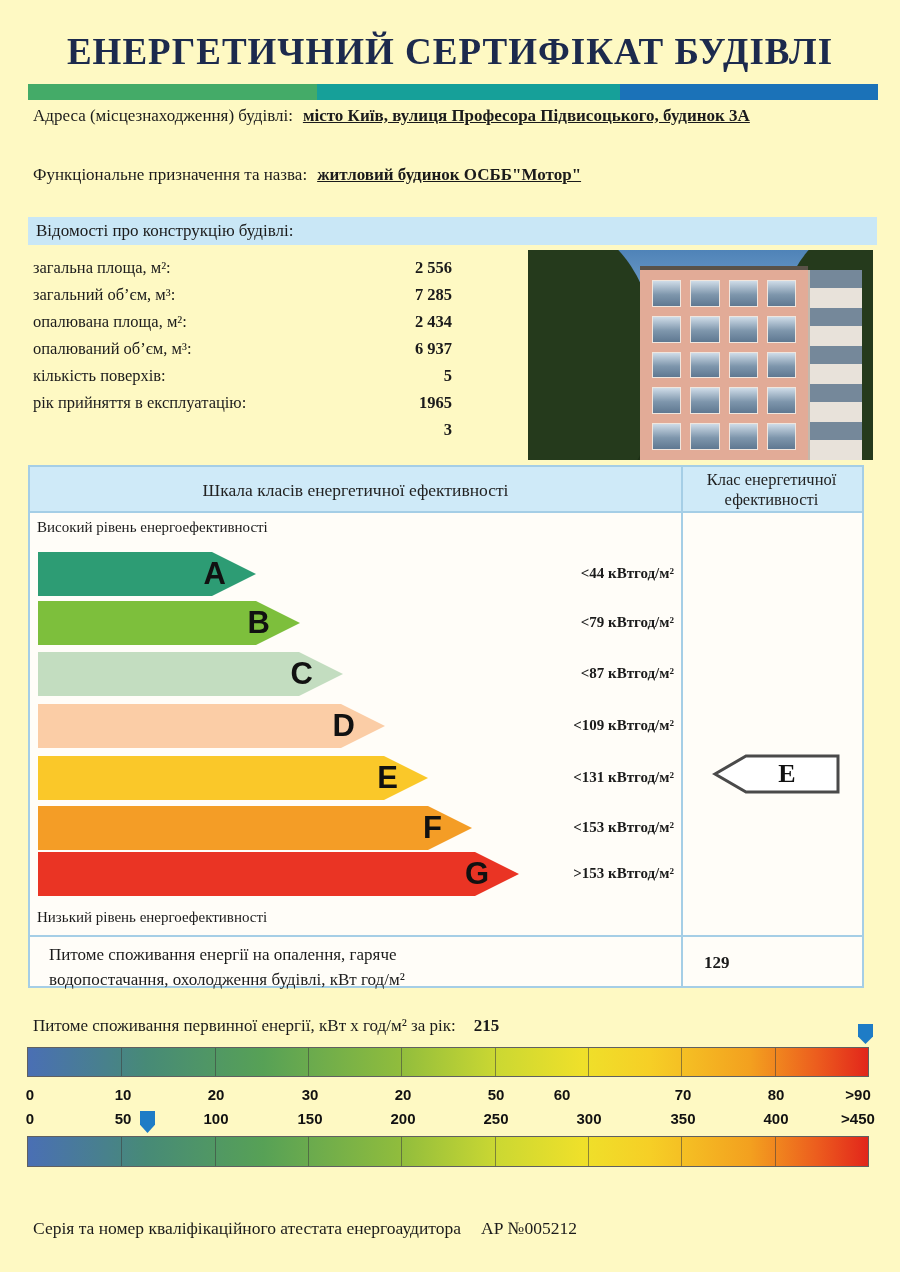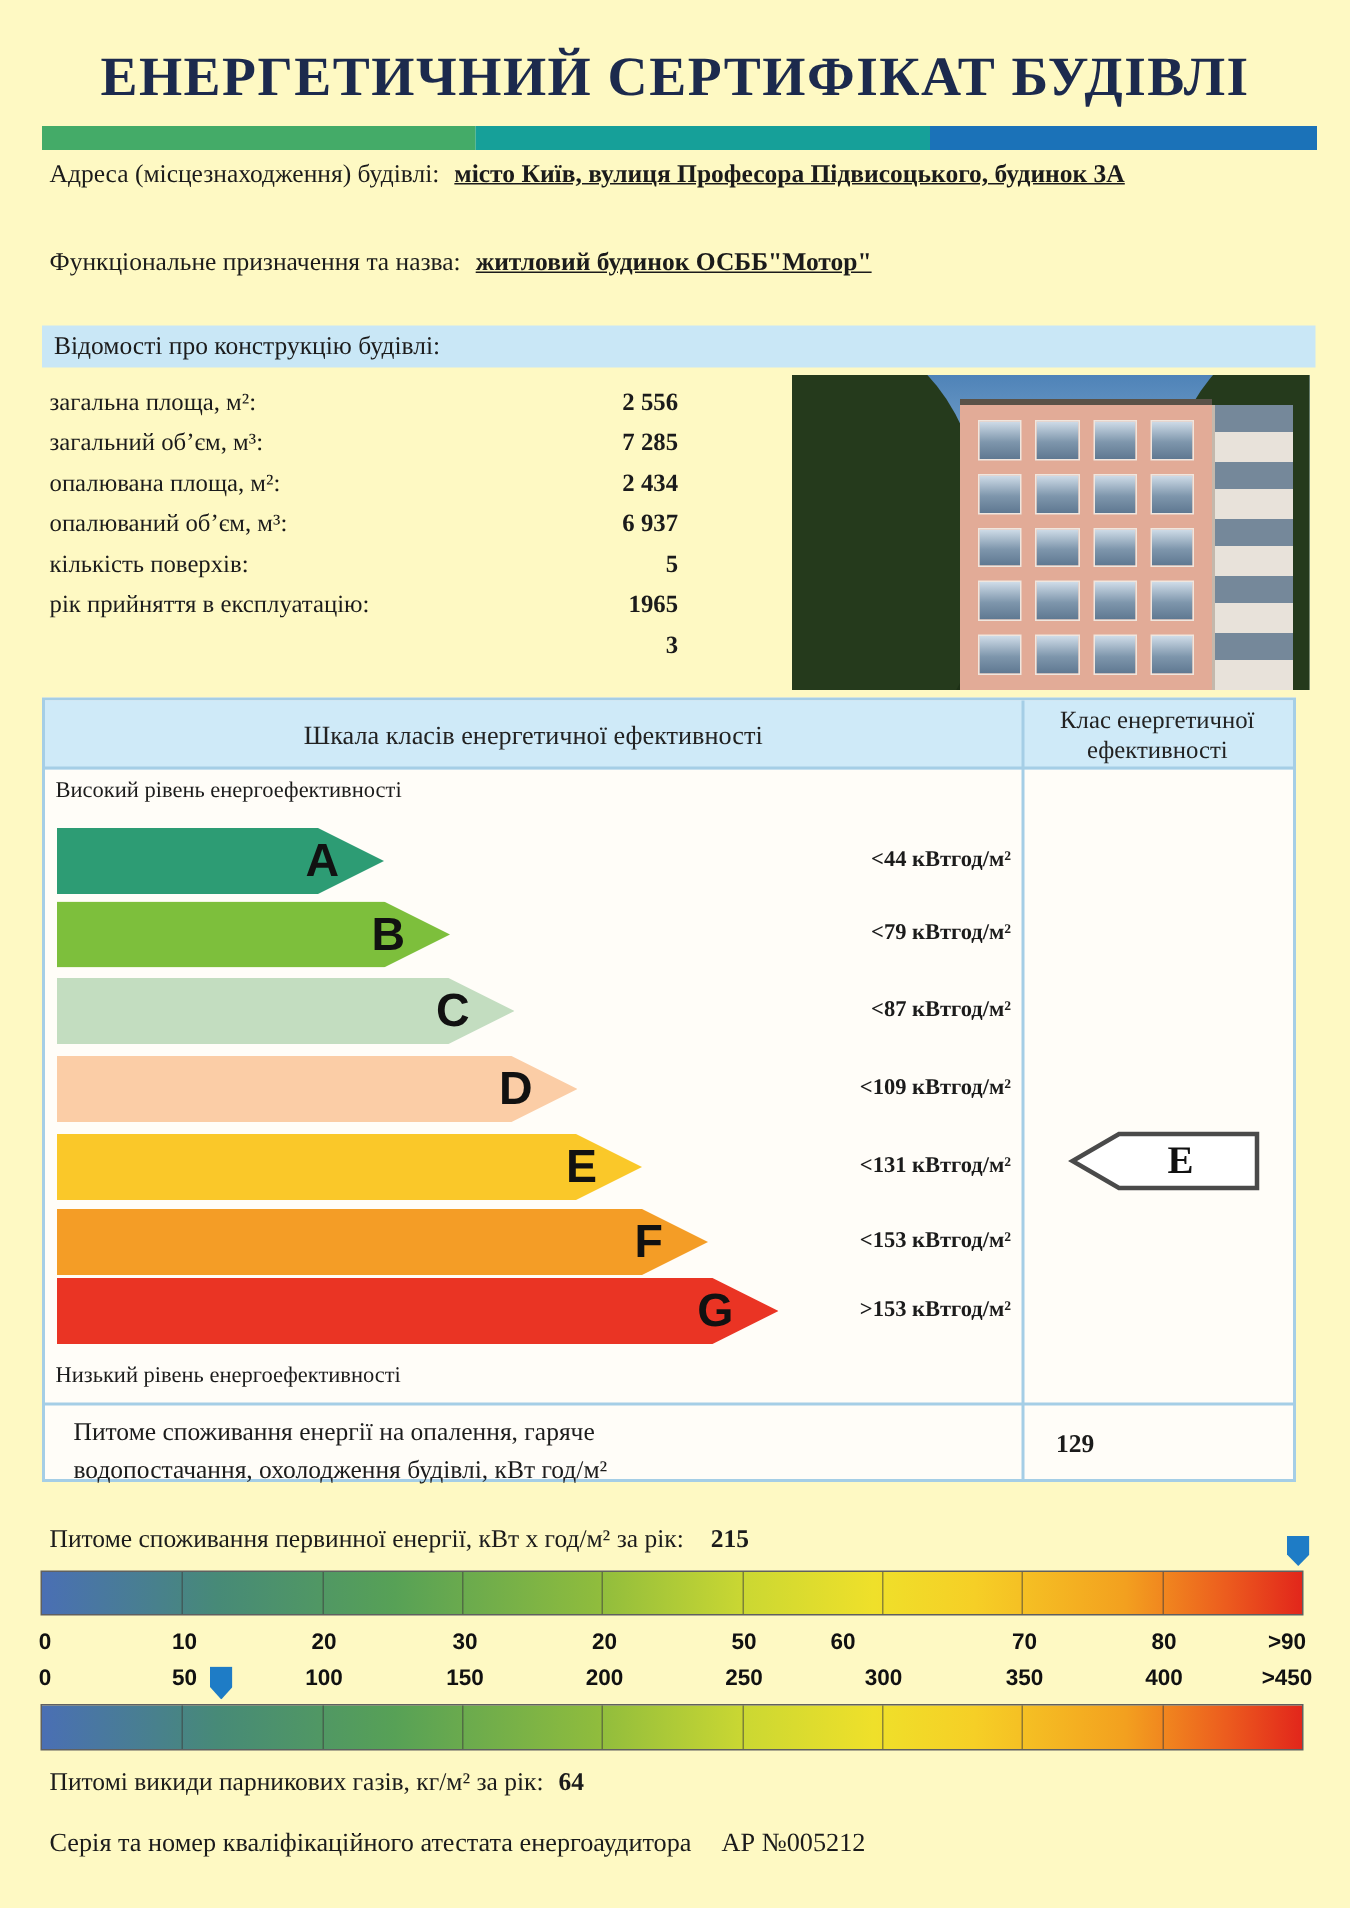"Питомі викиди парникових газів, кг/м²" div.em-line { html: <div> <span>Питомі викиди парникових газів, кг/м² за рік:</span><b>64</b> </div> -> none }
